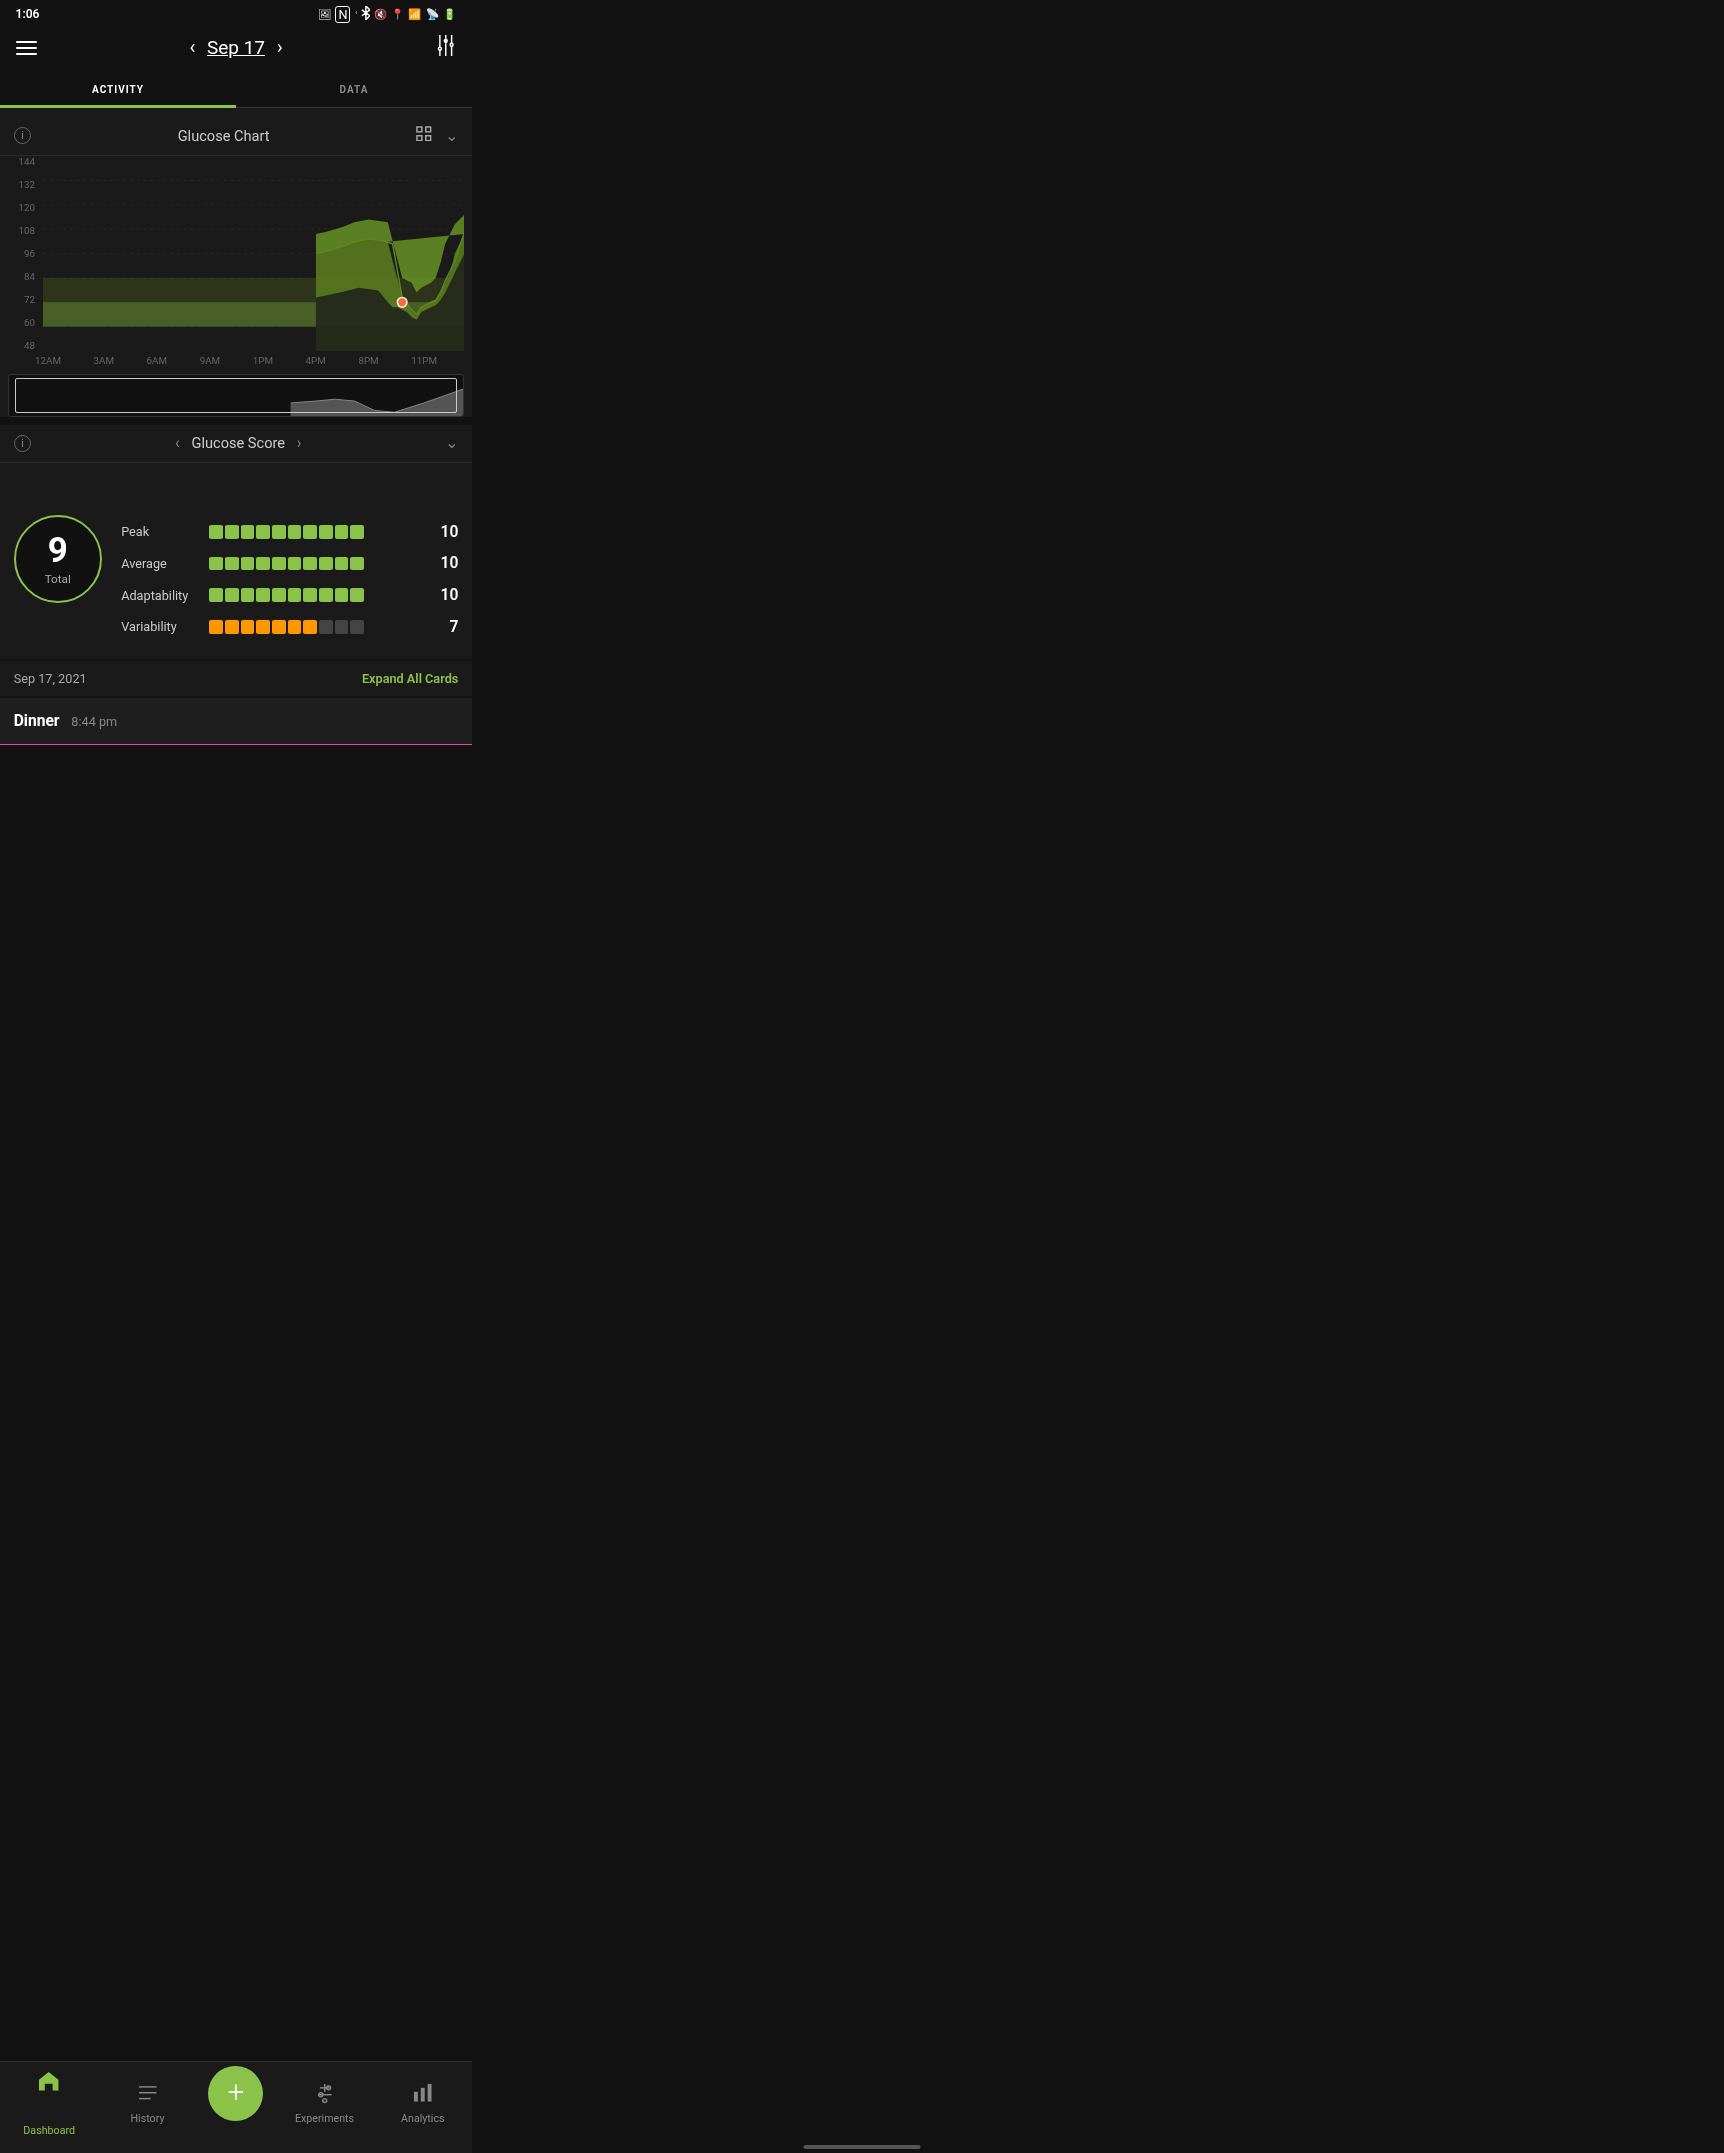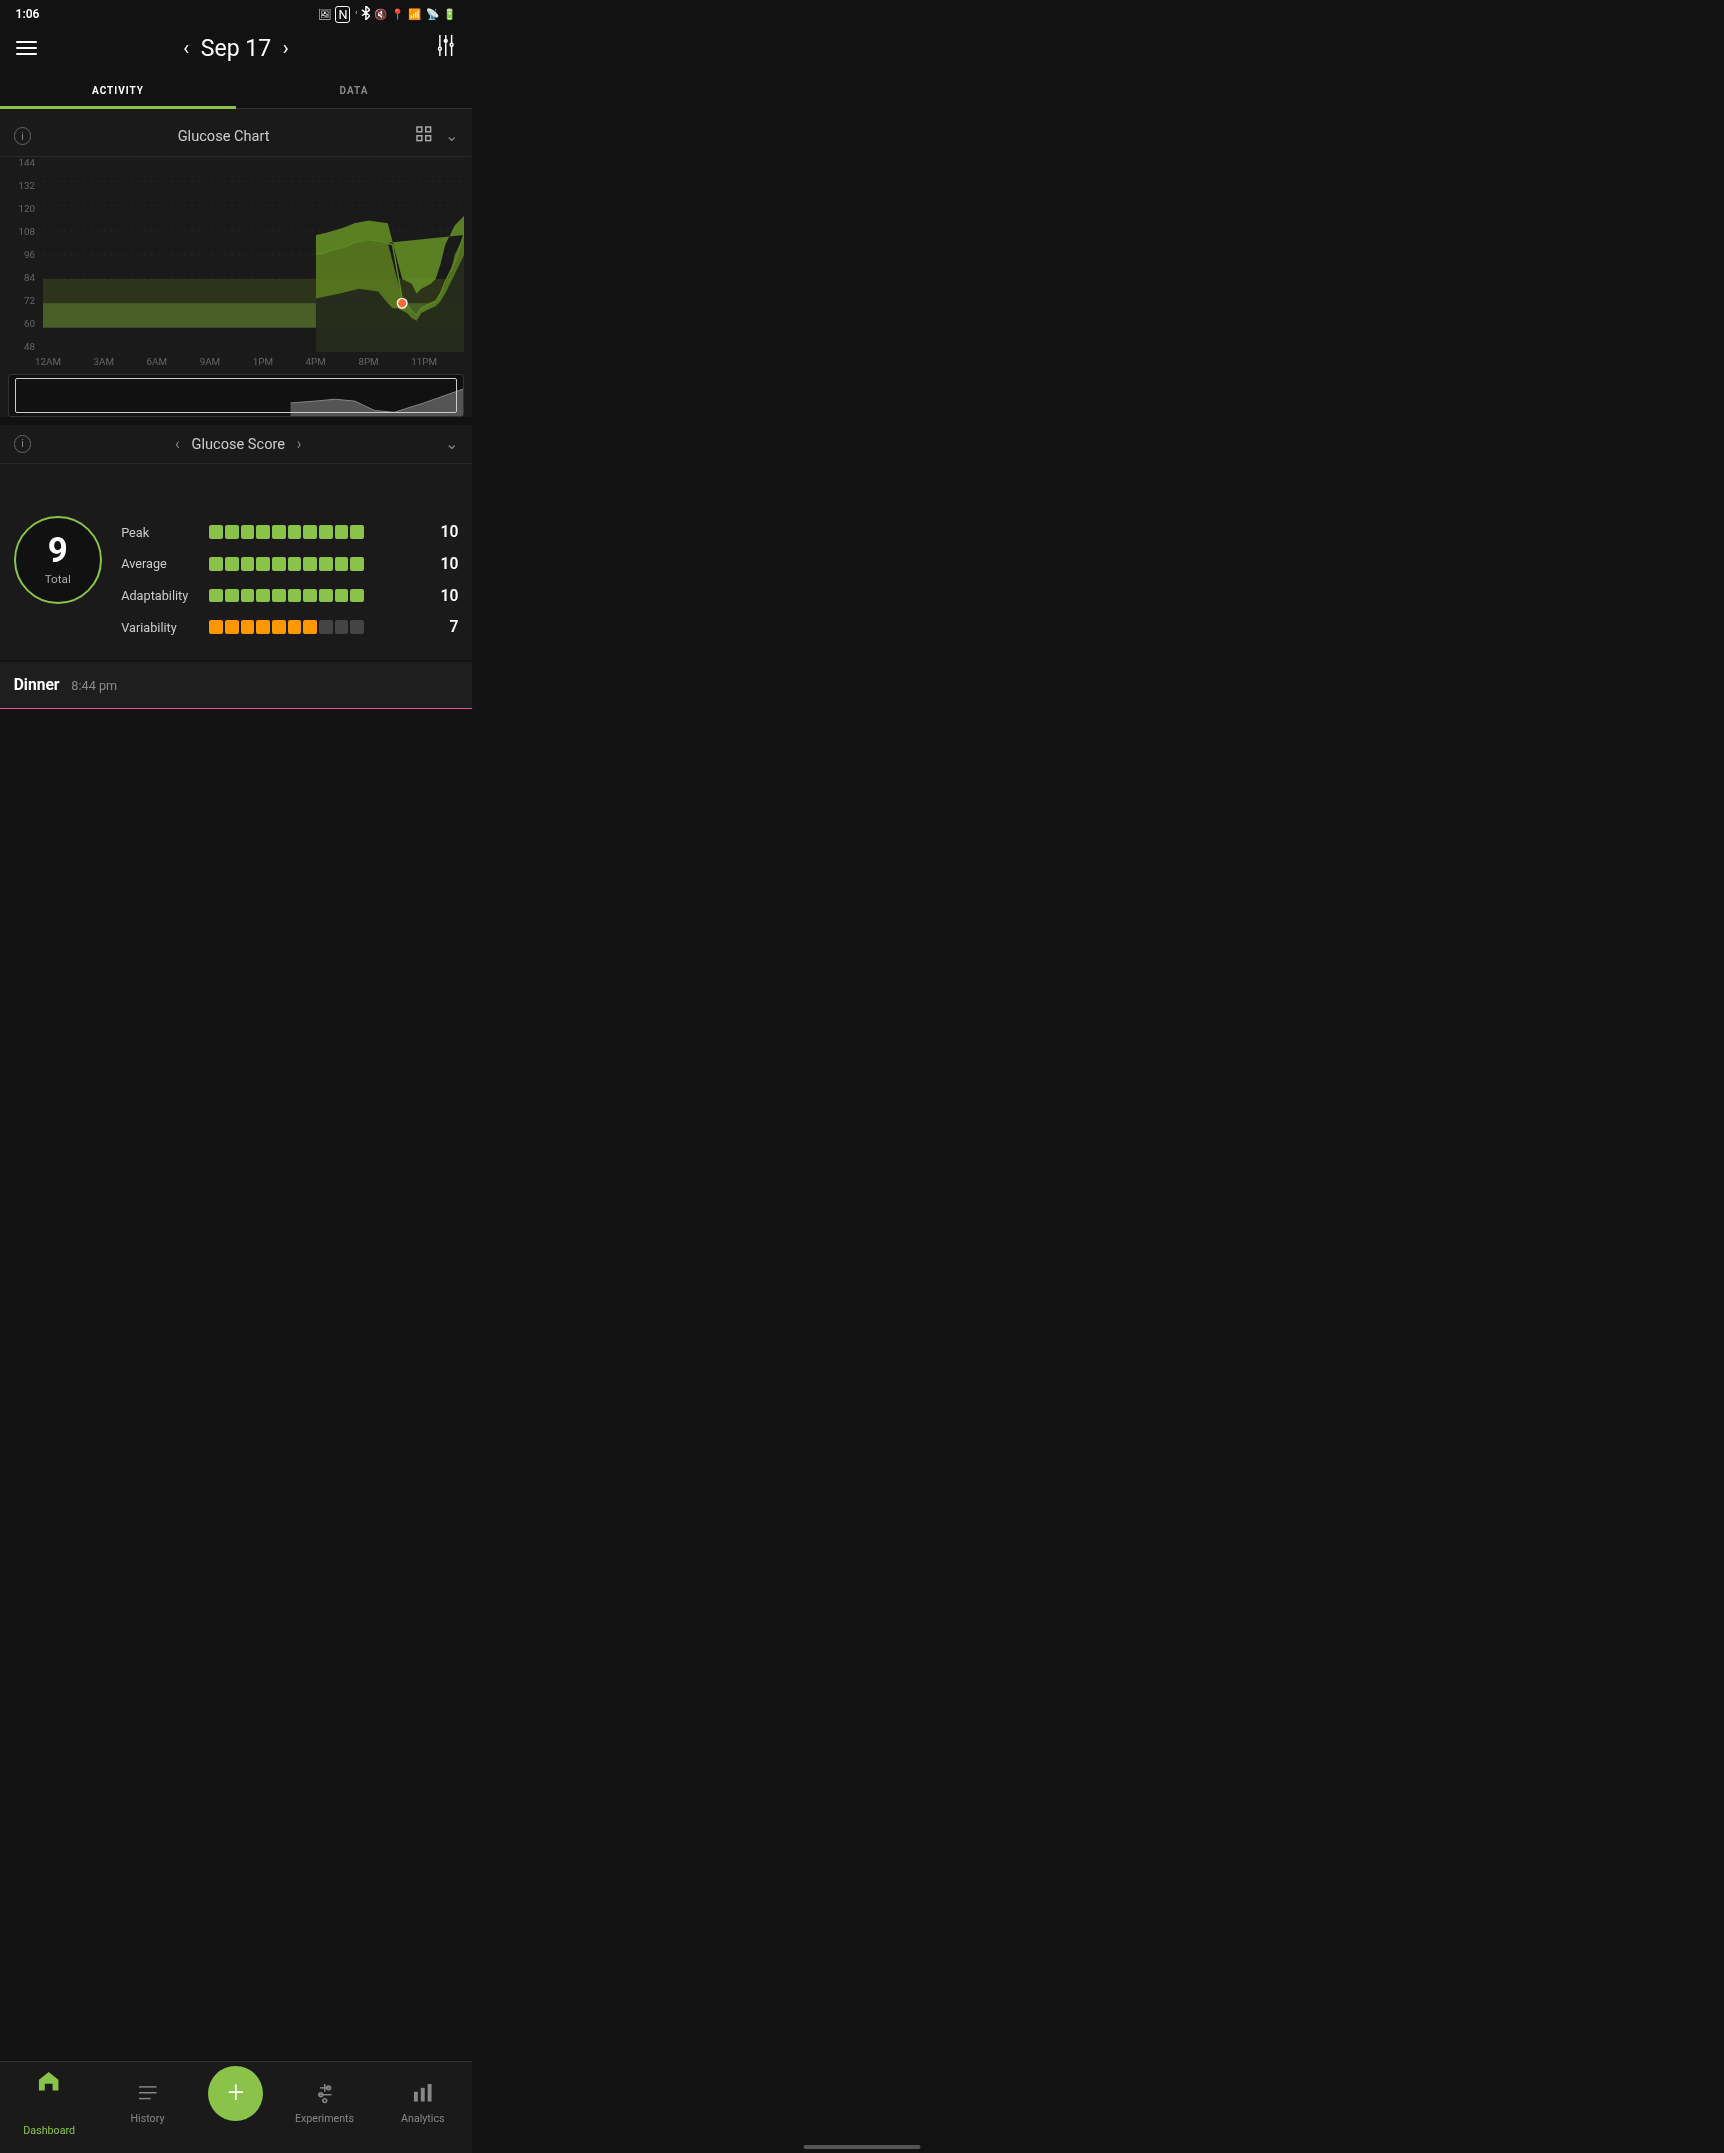"Sep 17" span { font-size: 23px -> 19px; text-decoration: none -> underline }
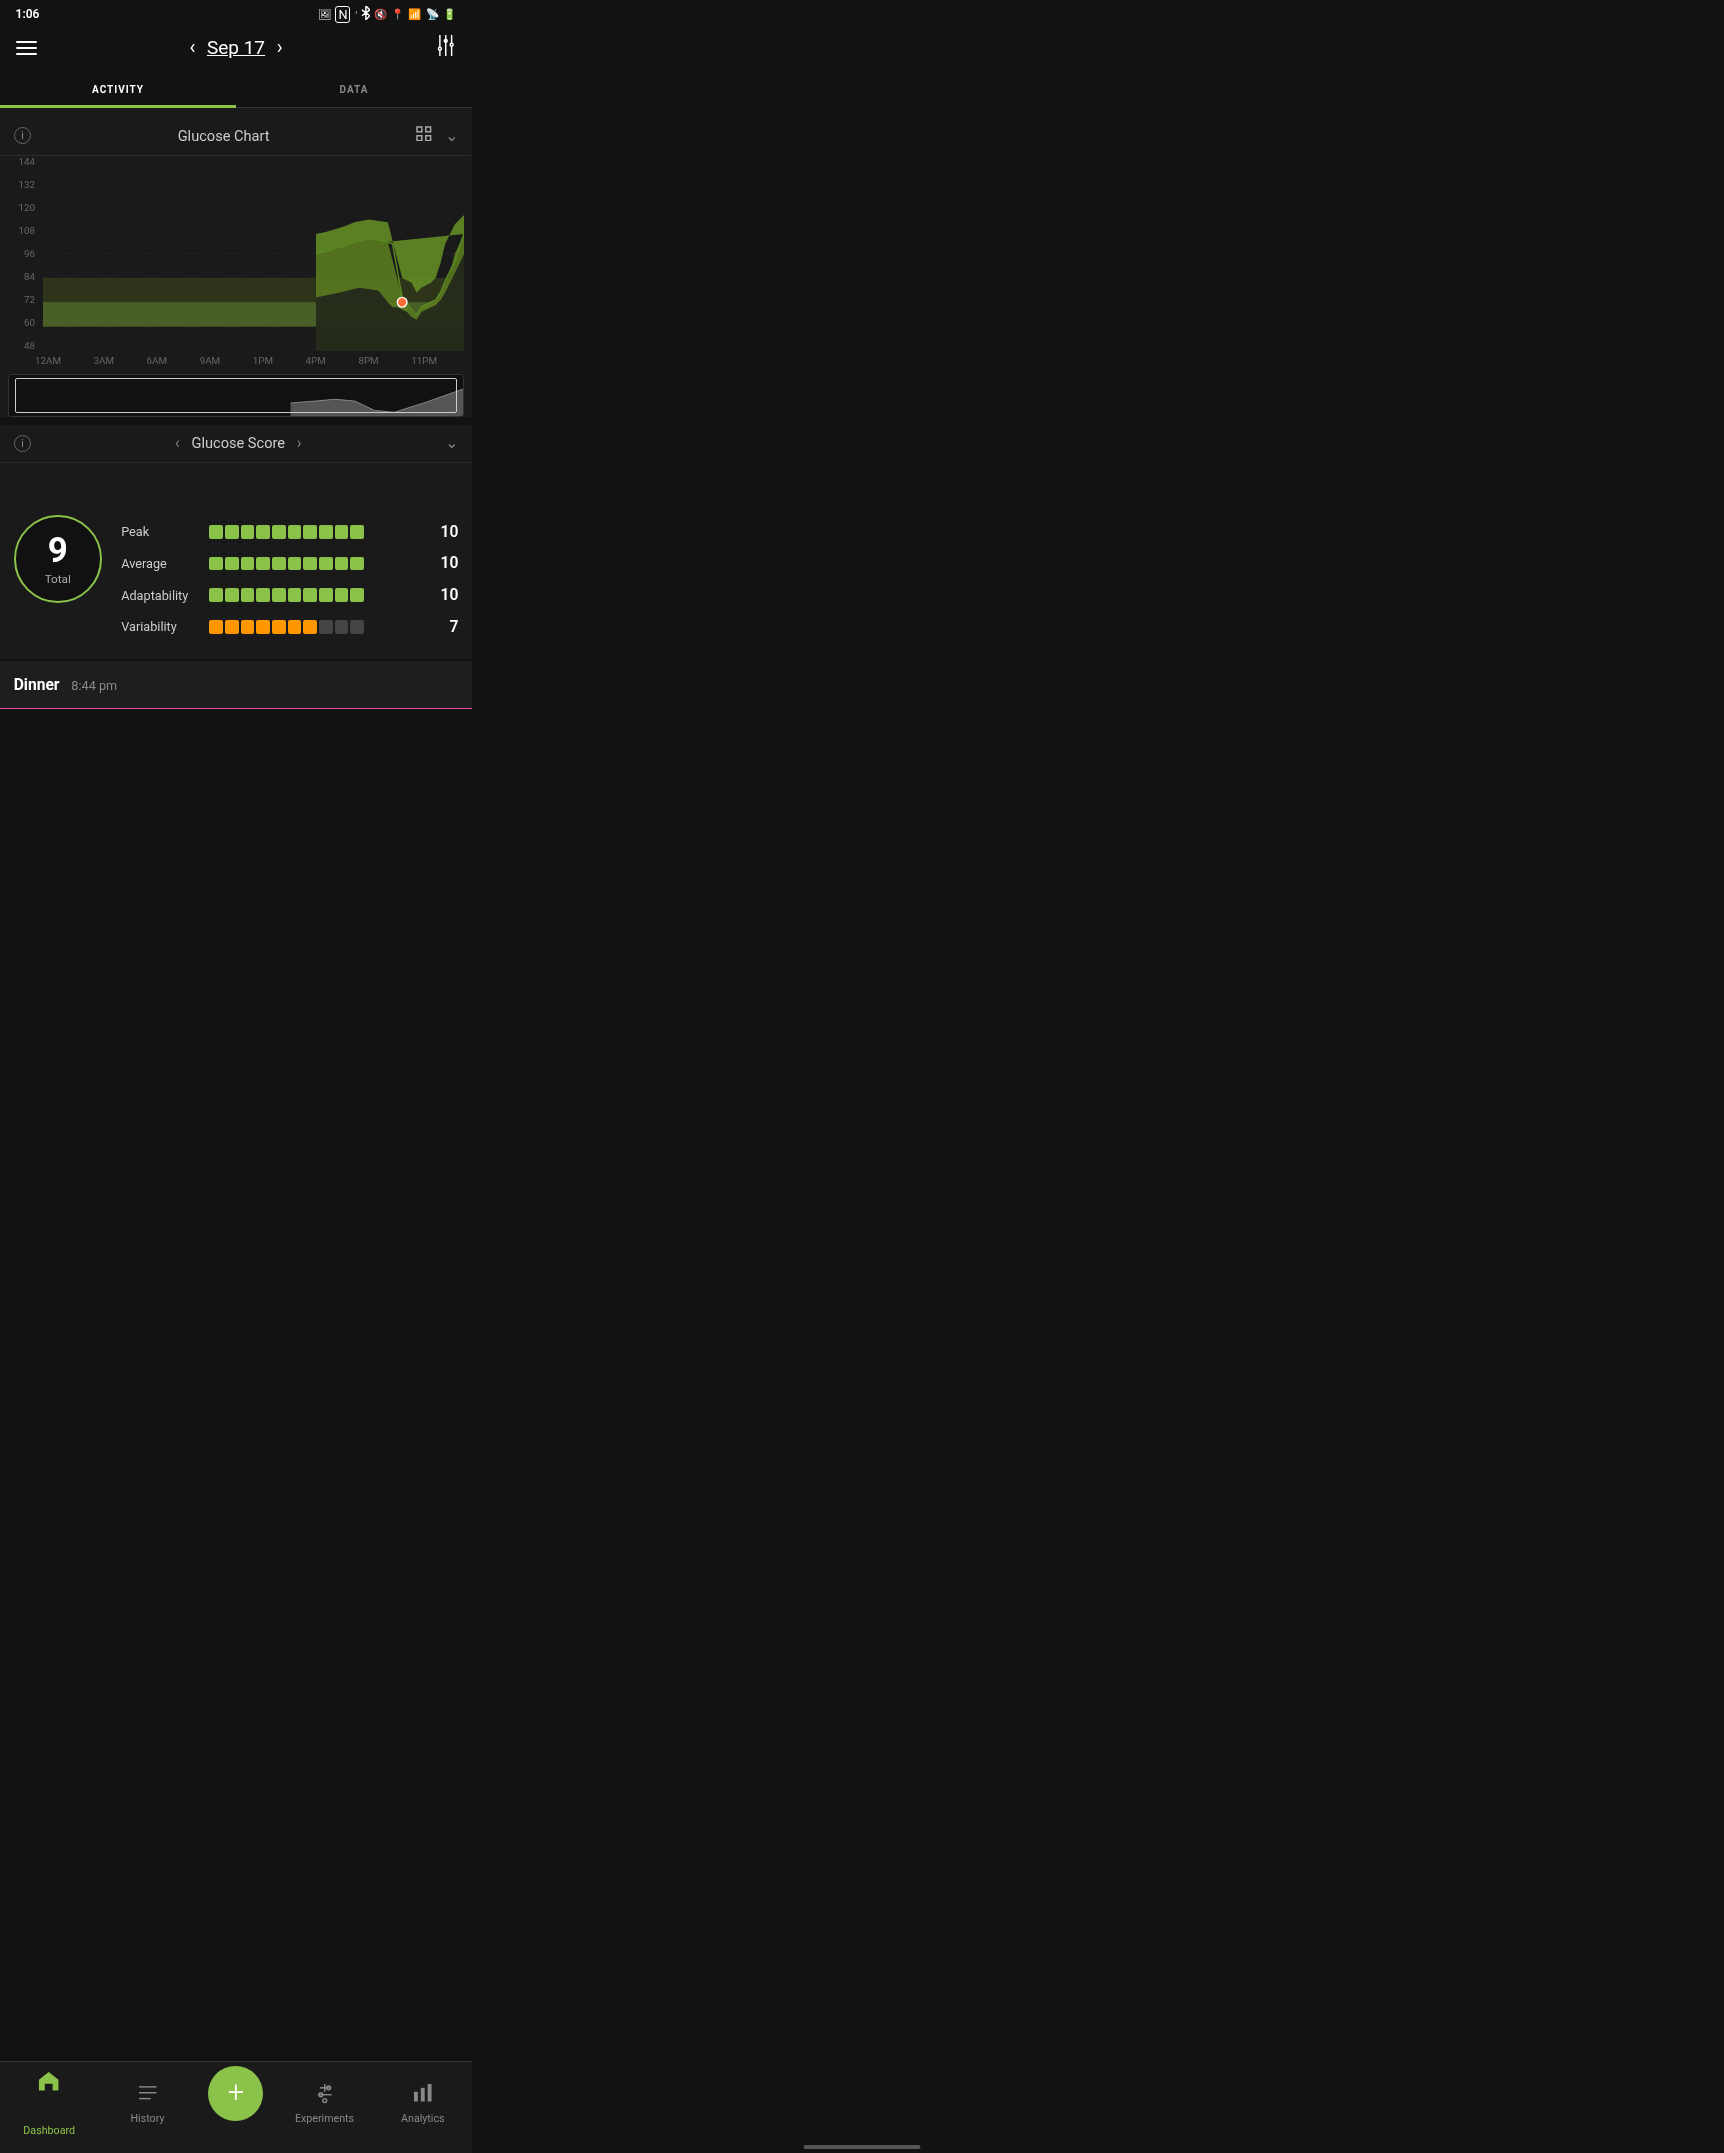"Sep 17, 2021" div.date-bar { html: none -> <div> <span>Sep 17, 2021</span> <span>Expand All Cards</span> </div> }
